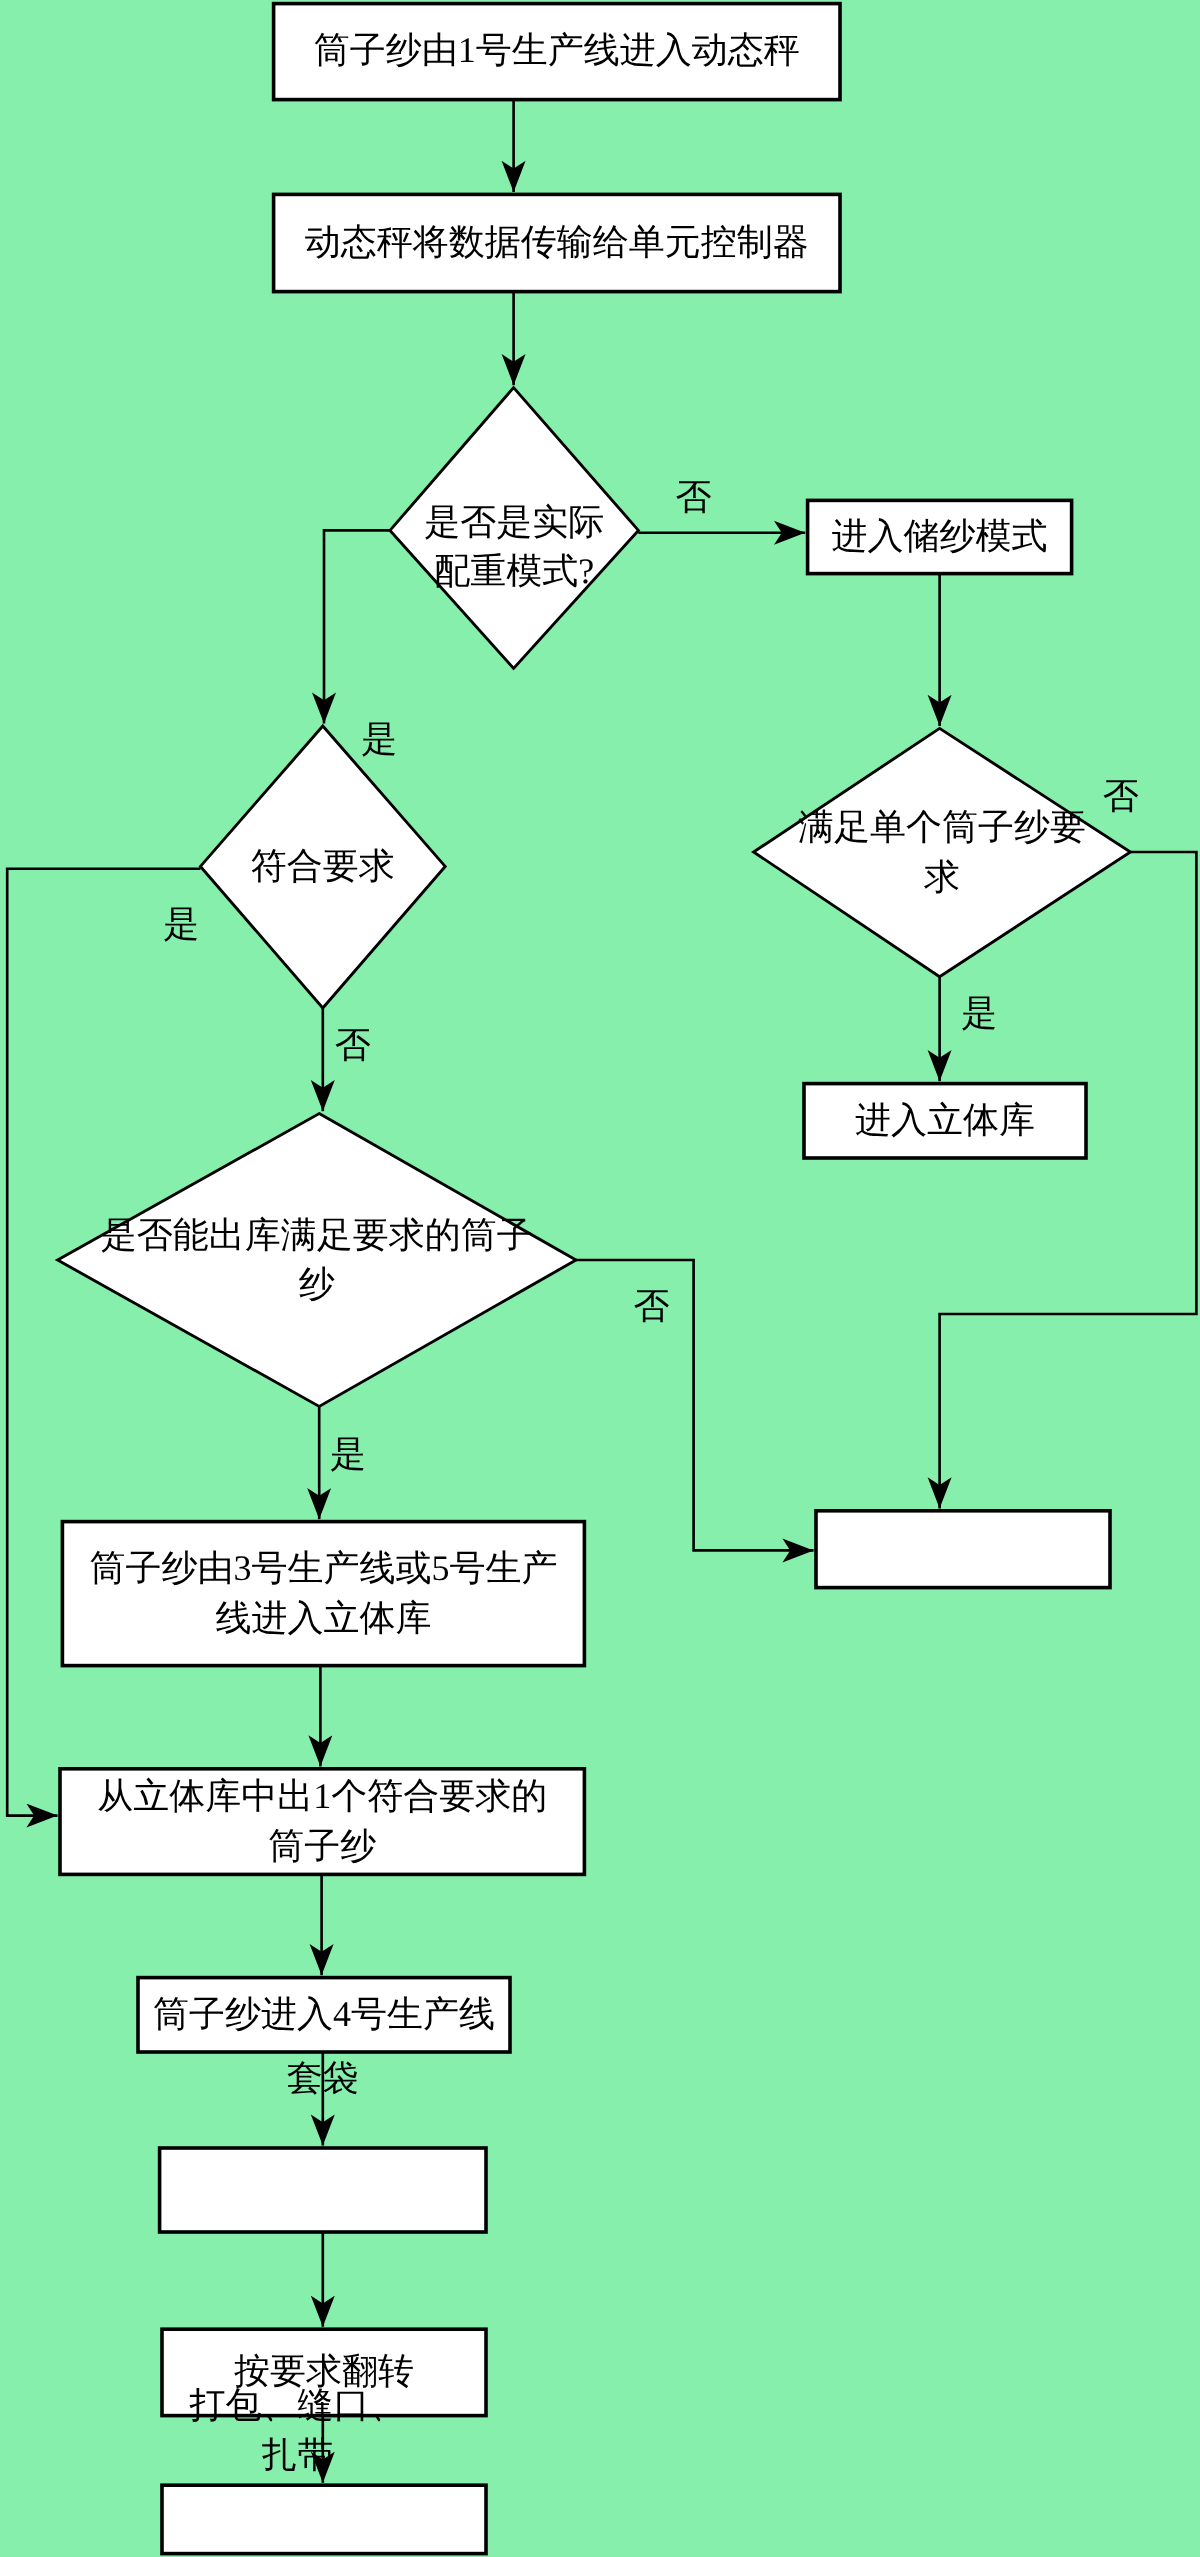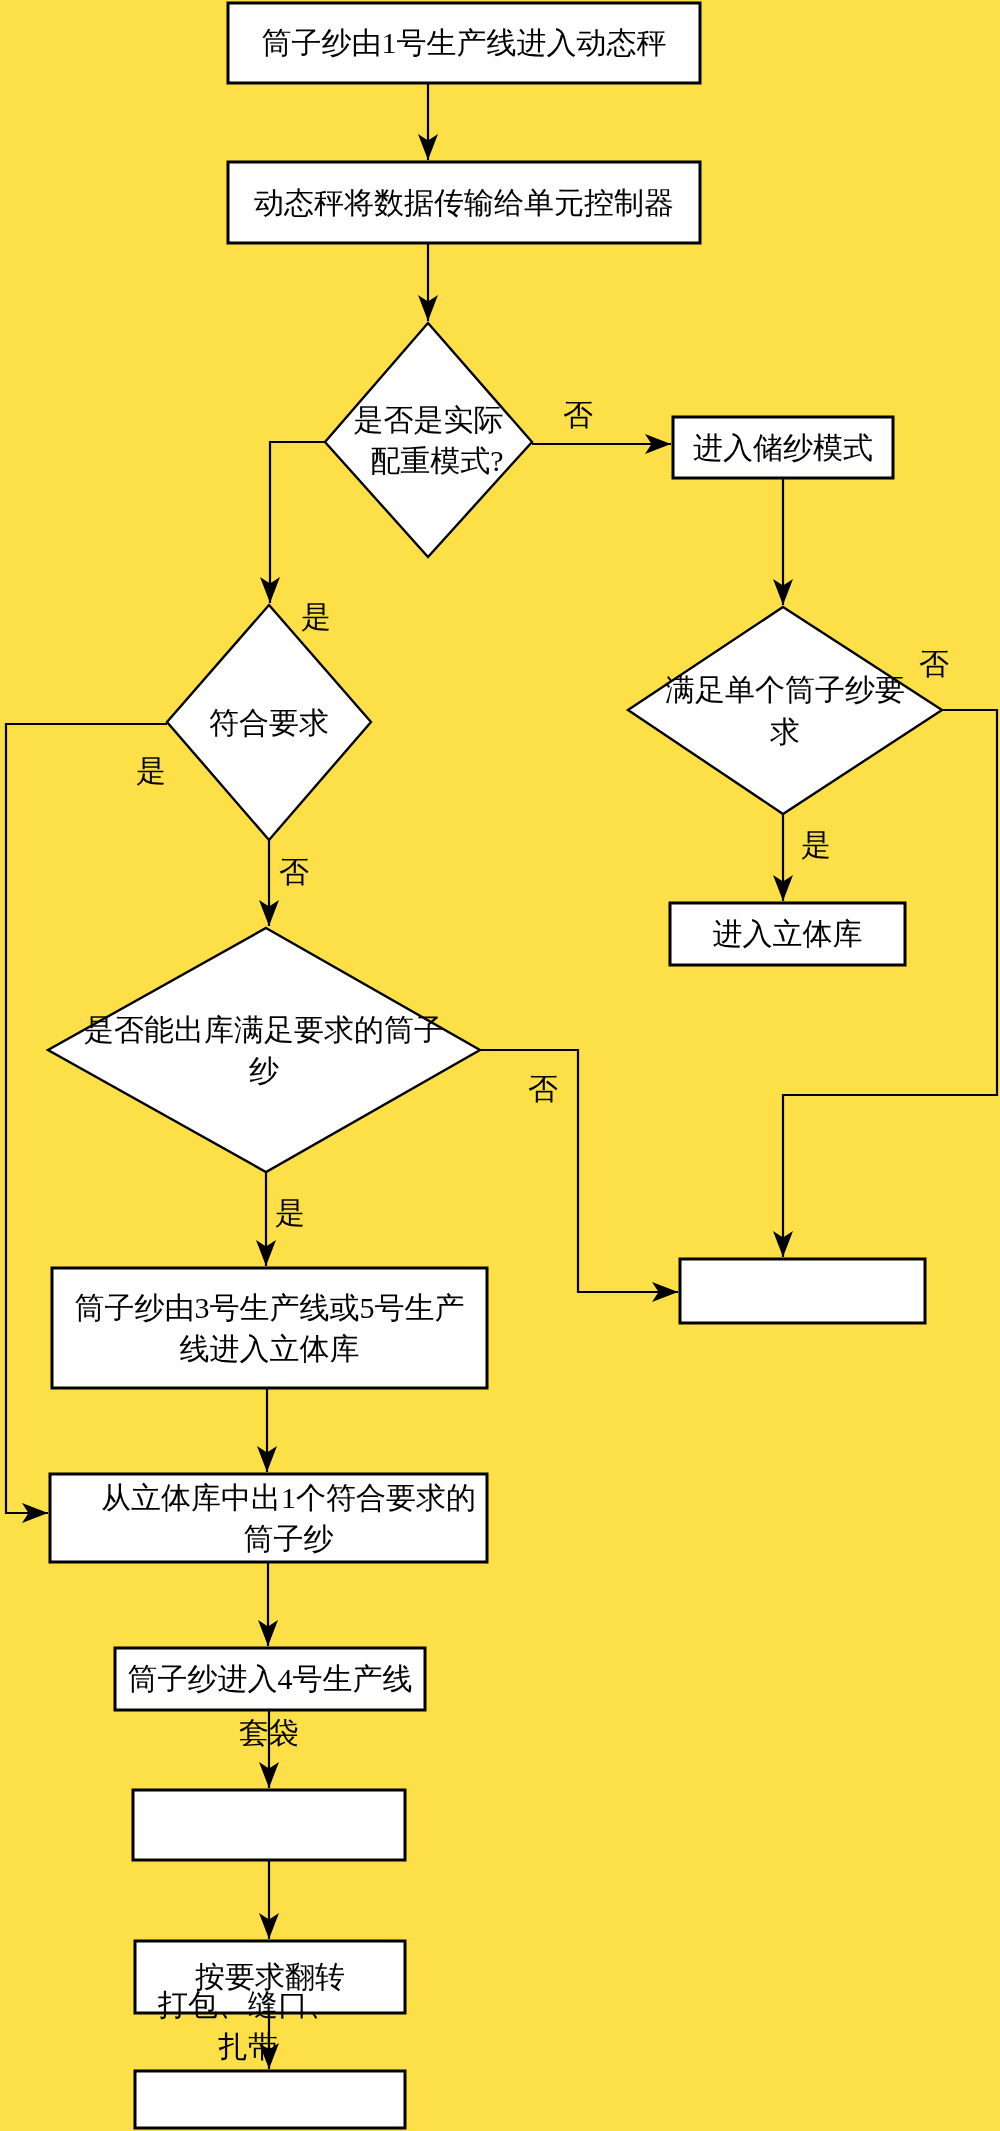"筒子纱由1号生产线进入动态秤" .canvas { background: #fde047 -> #86efac }
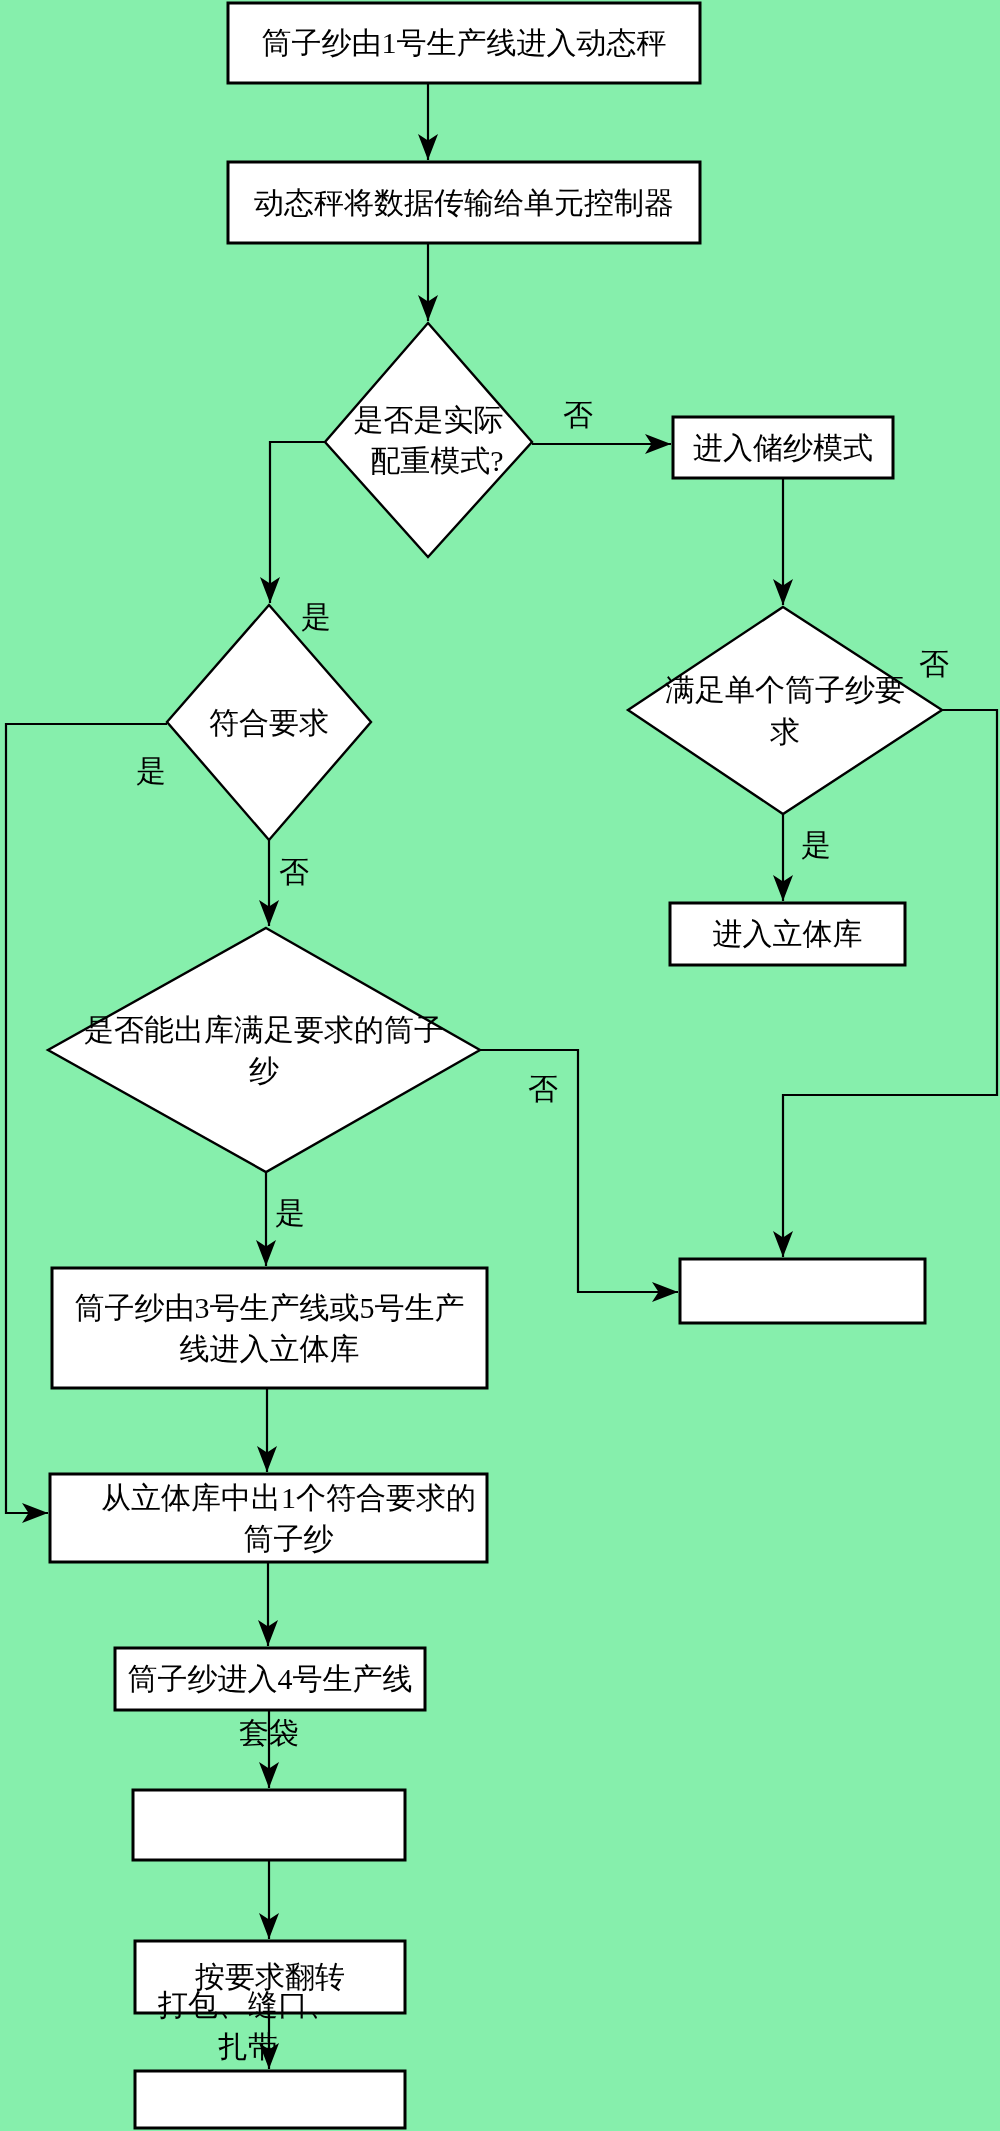"是否是实际" div.node-label { text-align: right -> none; top: 323px -> 339px }
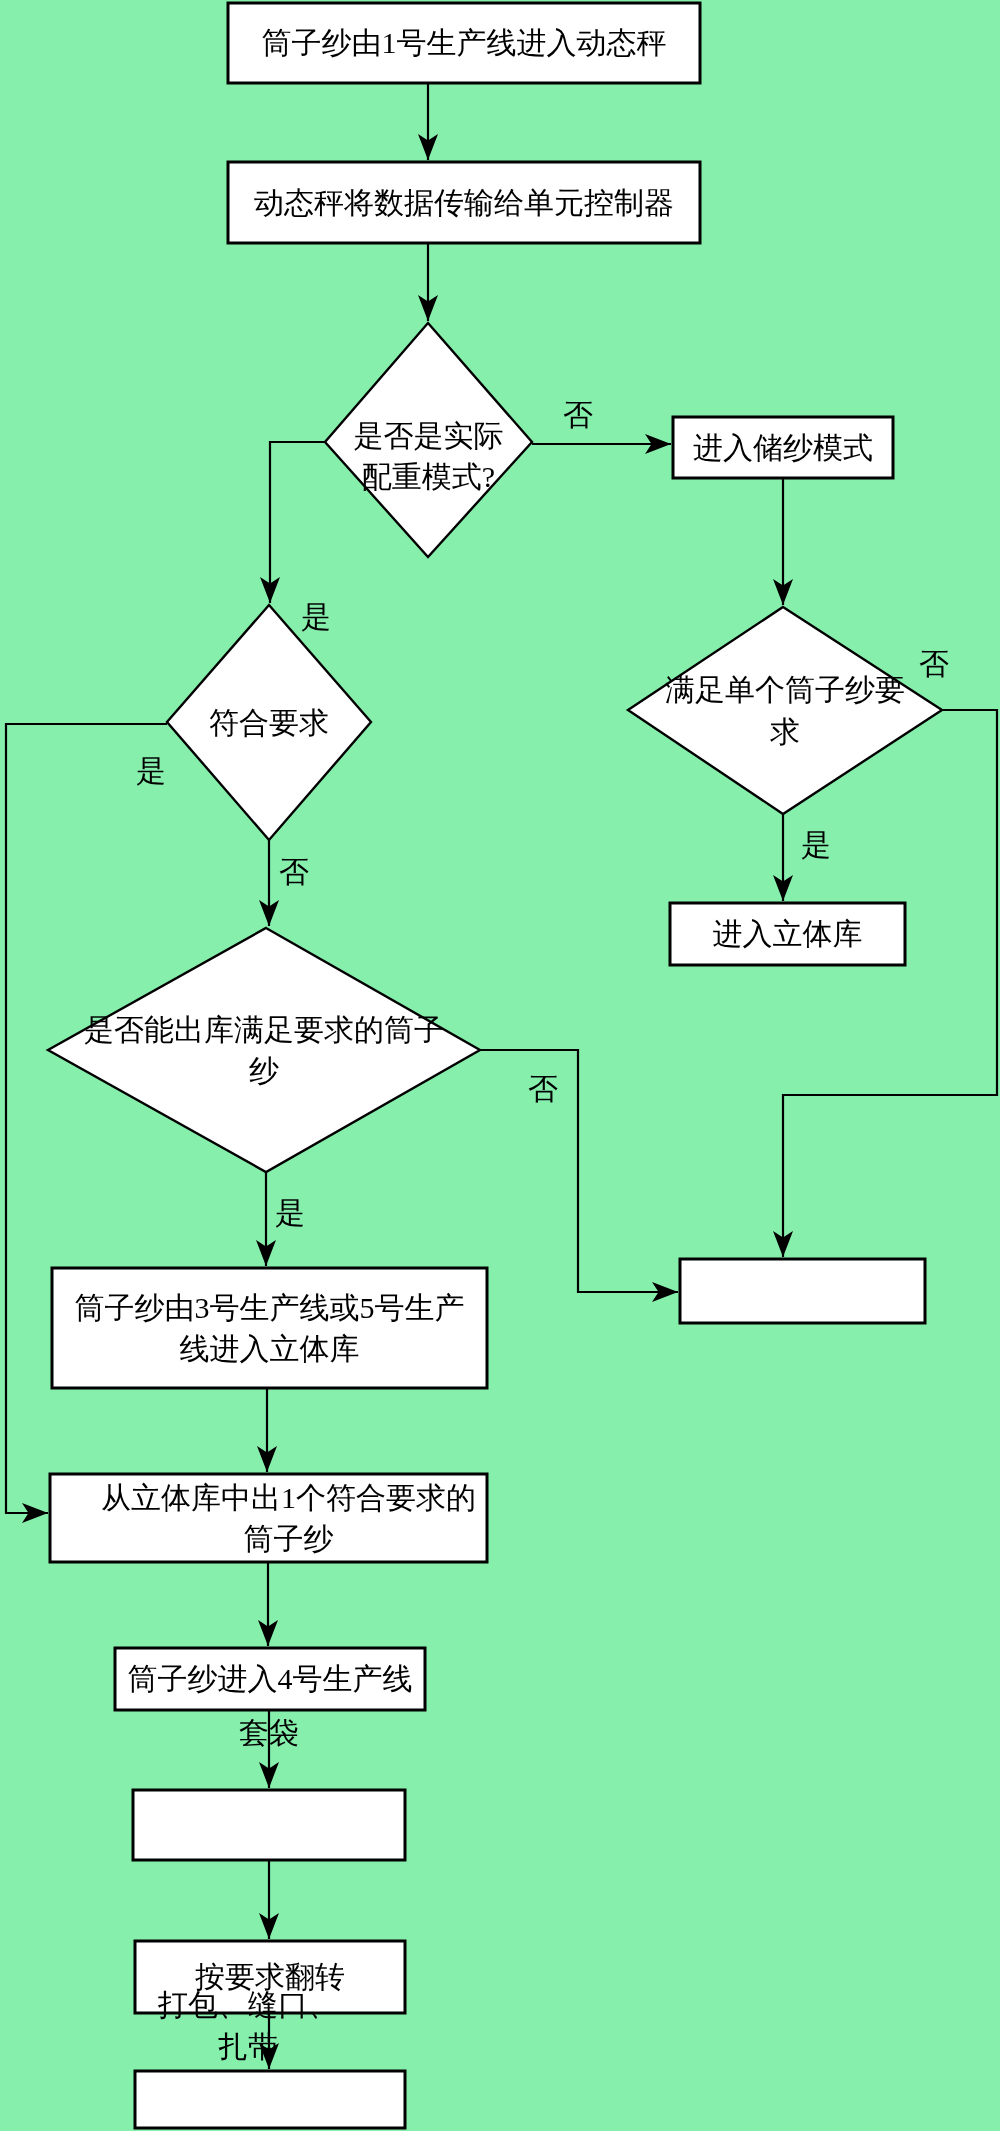"从立体库中出1个符合要求的" div.node-label { padding-left: 20px -> none }
